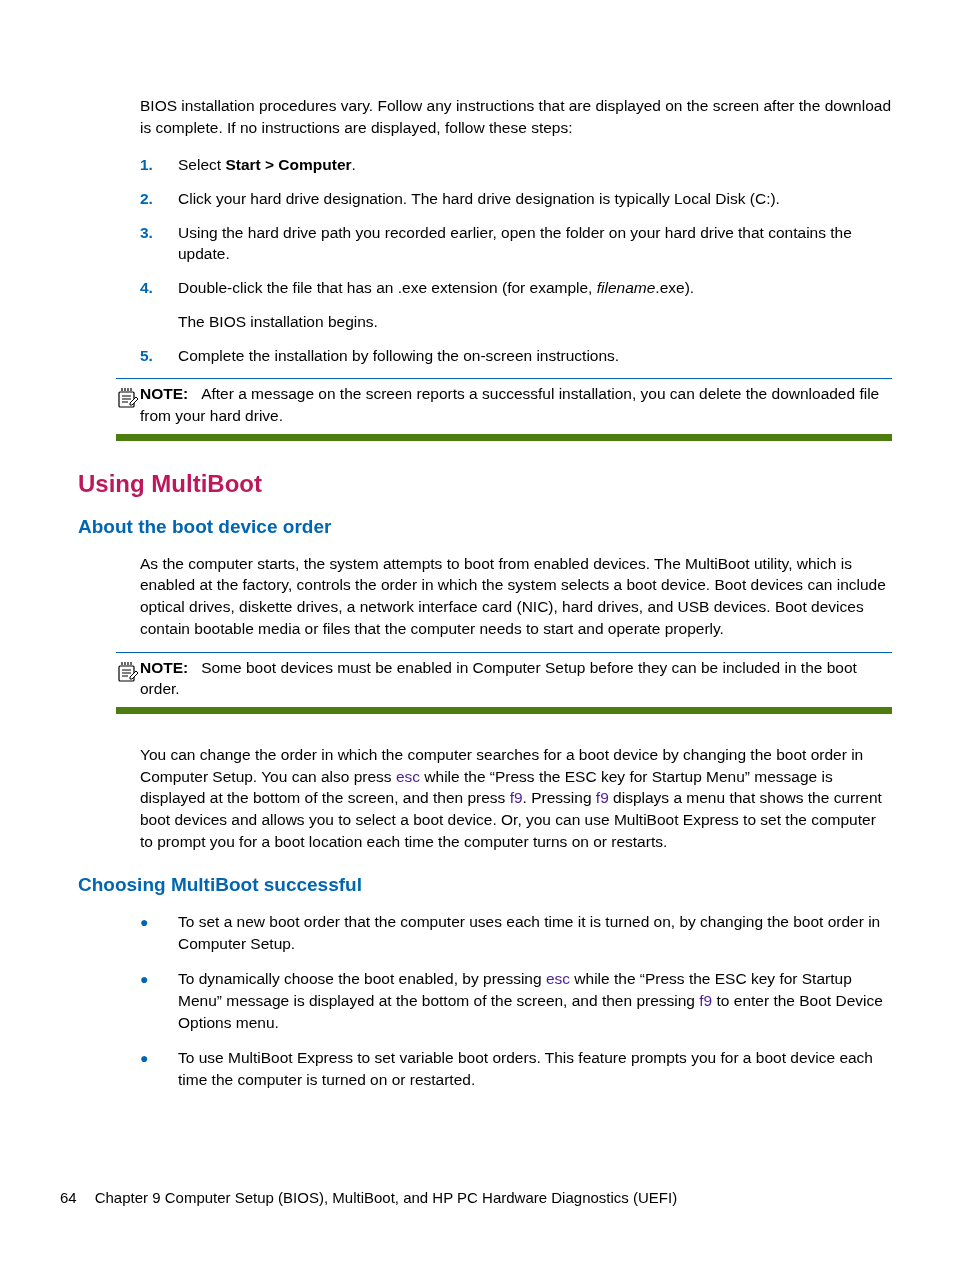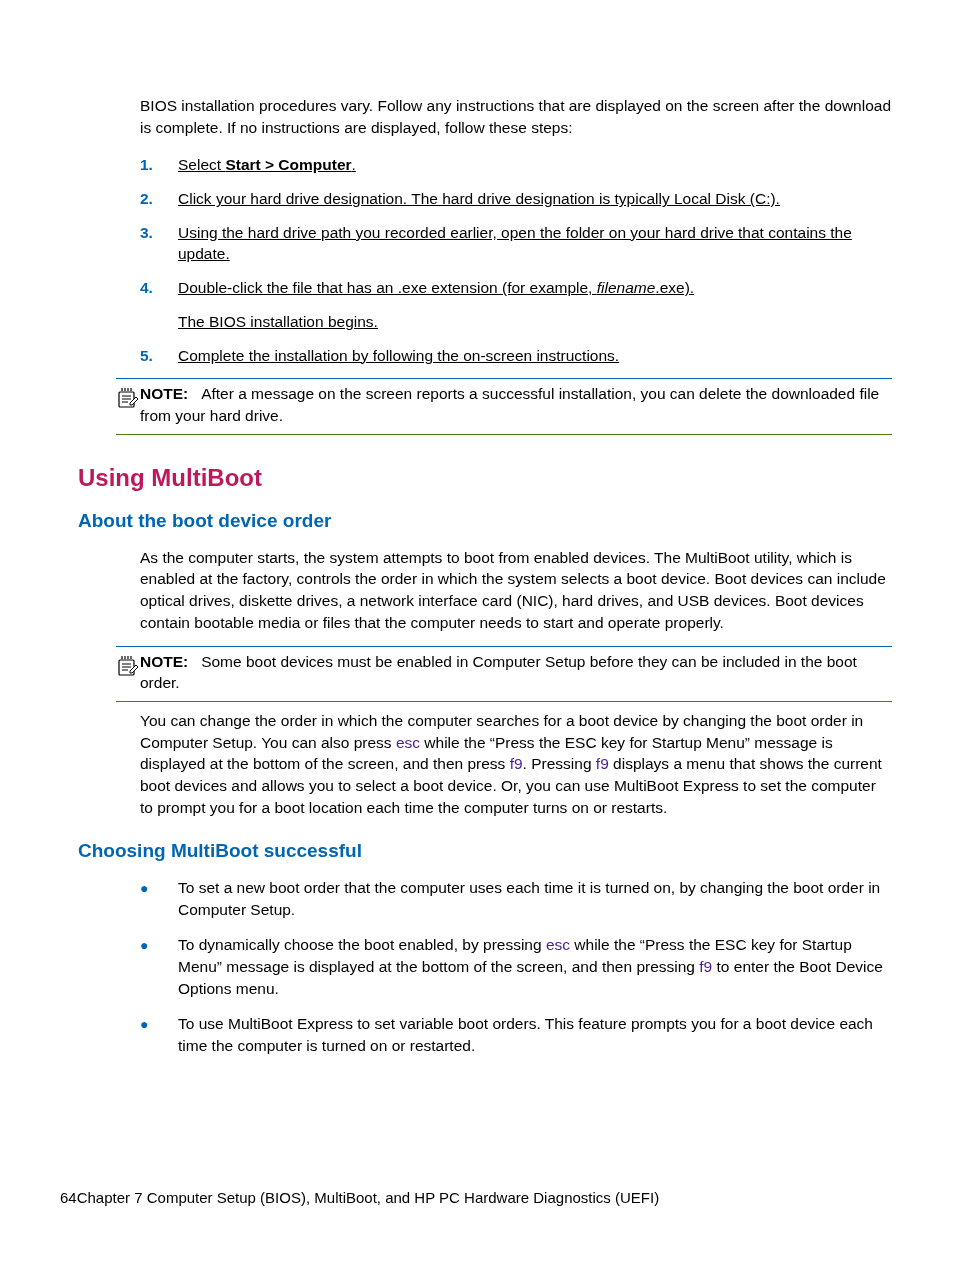"Select Start > Computer." .step-body p { text-decoration: underline -> none }
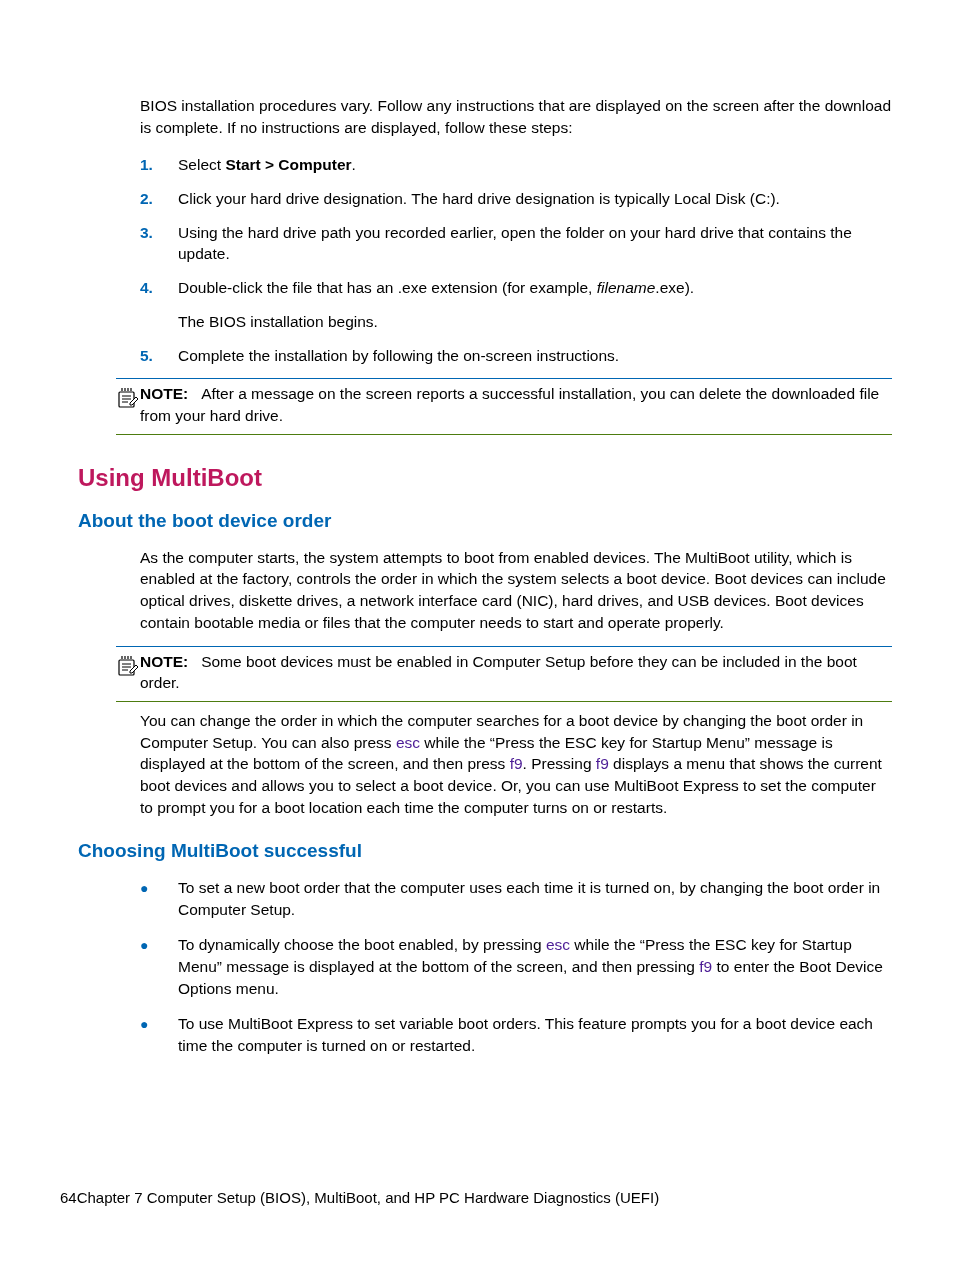"NOTE: After a message on" .note-box { border-bottom: 1px solid #4d7c0f -> 7px solid #4d7c0f }
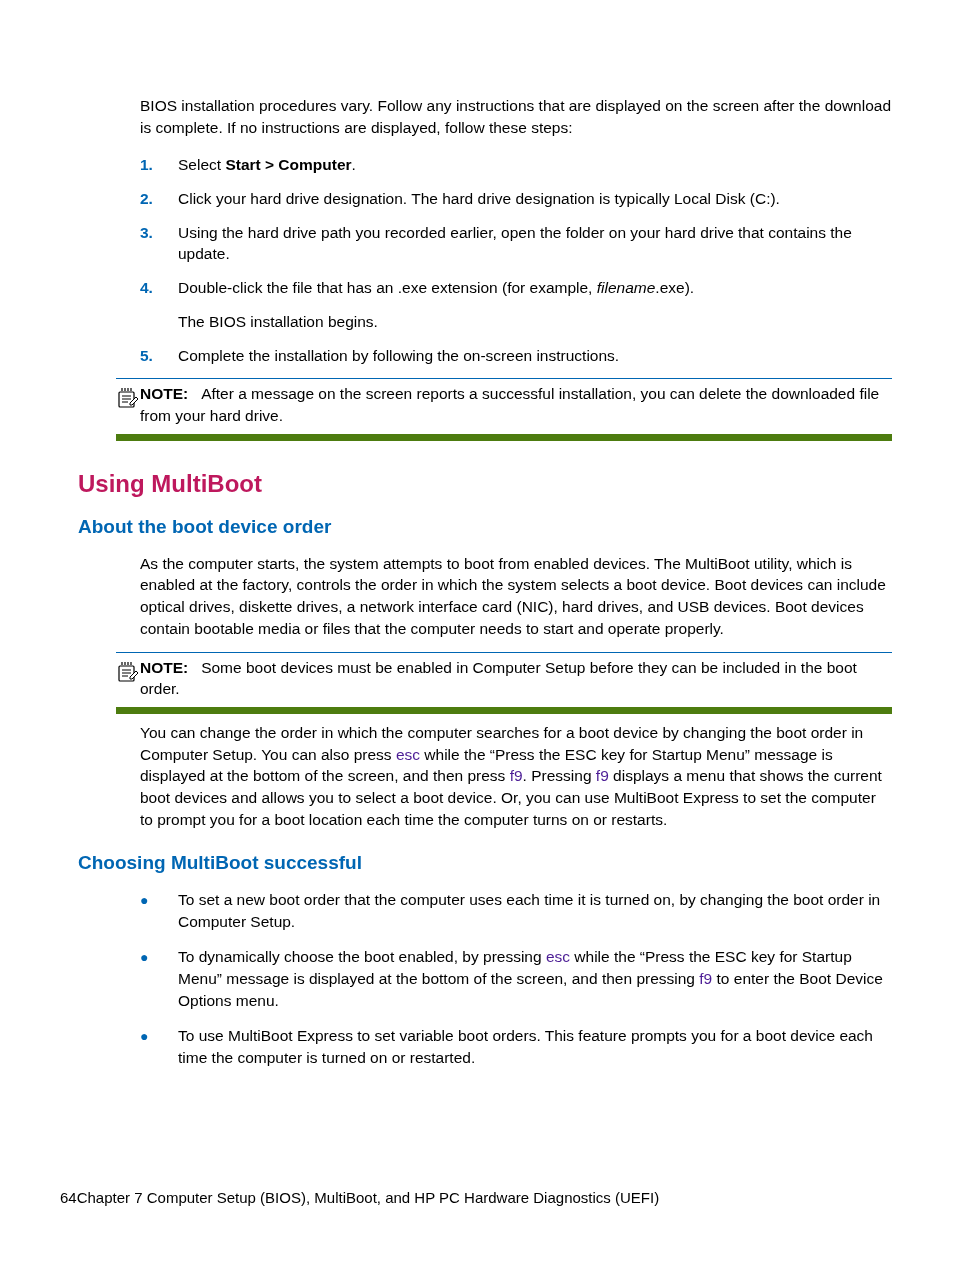"NOTE: Some boot devices must" div.note-box { margin-bottom: 8px -> 30px }
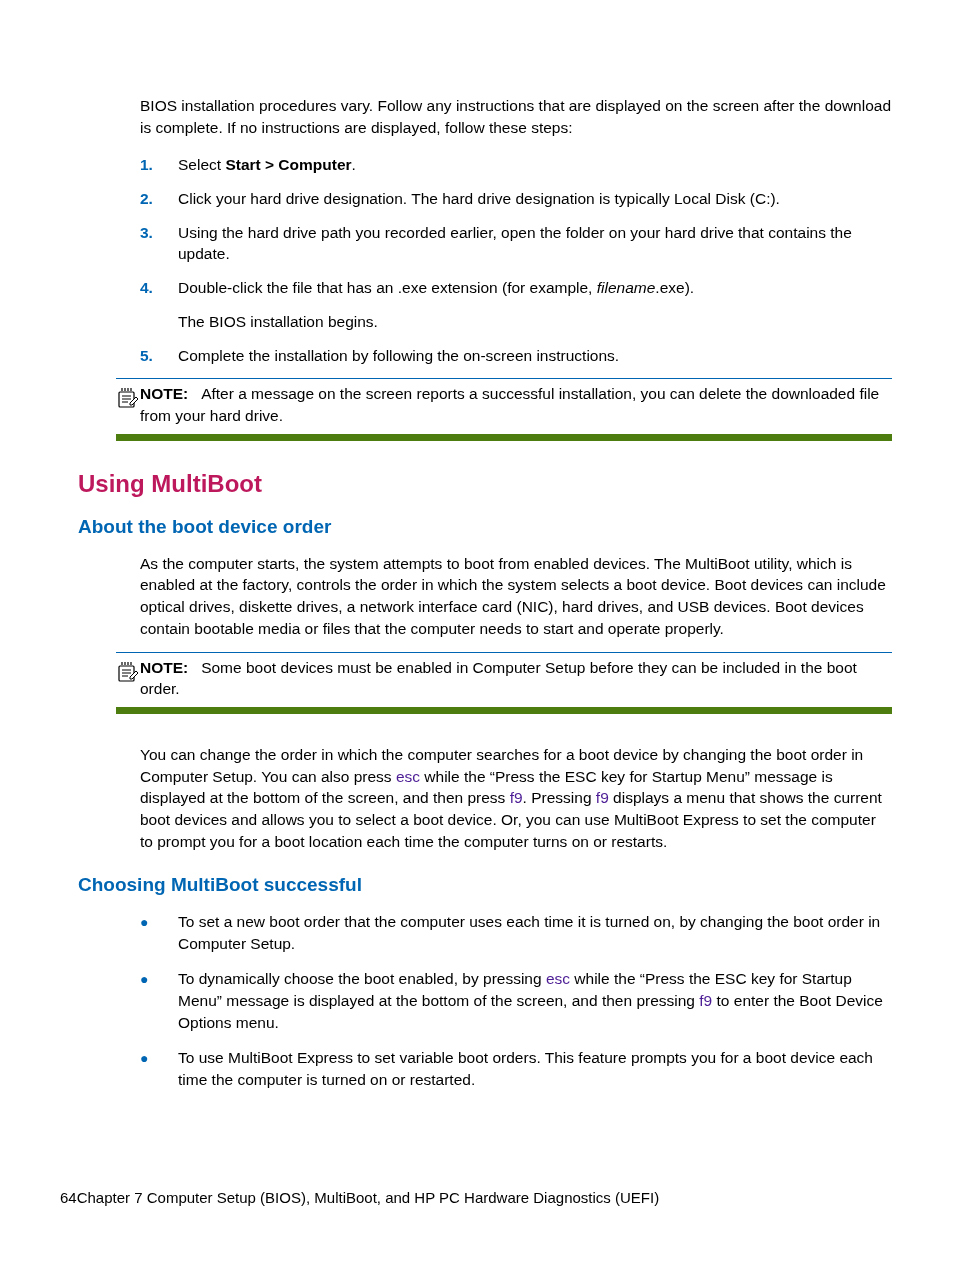"64" .footer-pagenum { margin-right: none -> 18px }
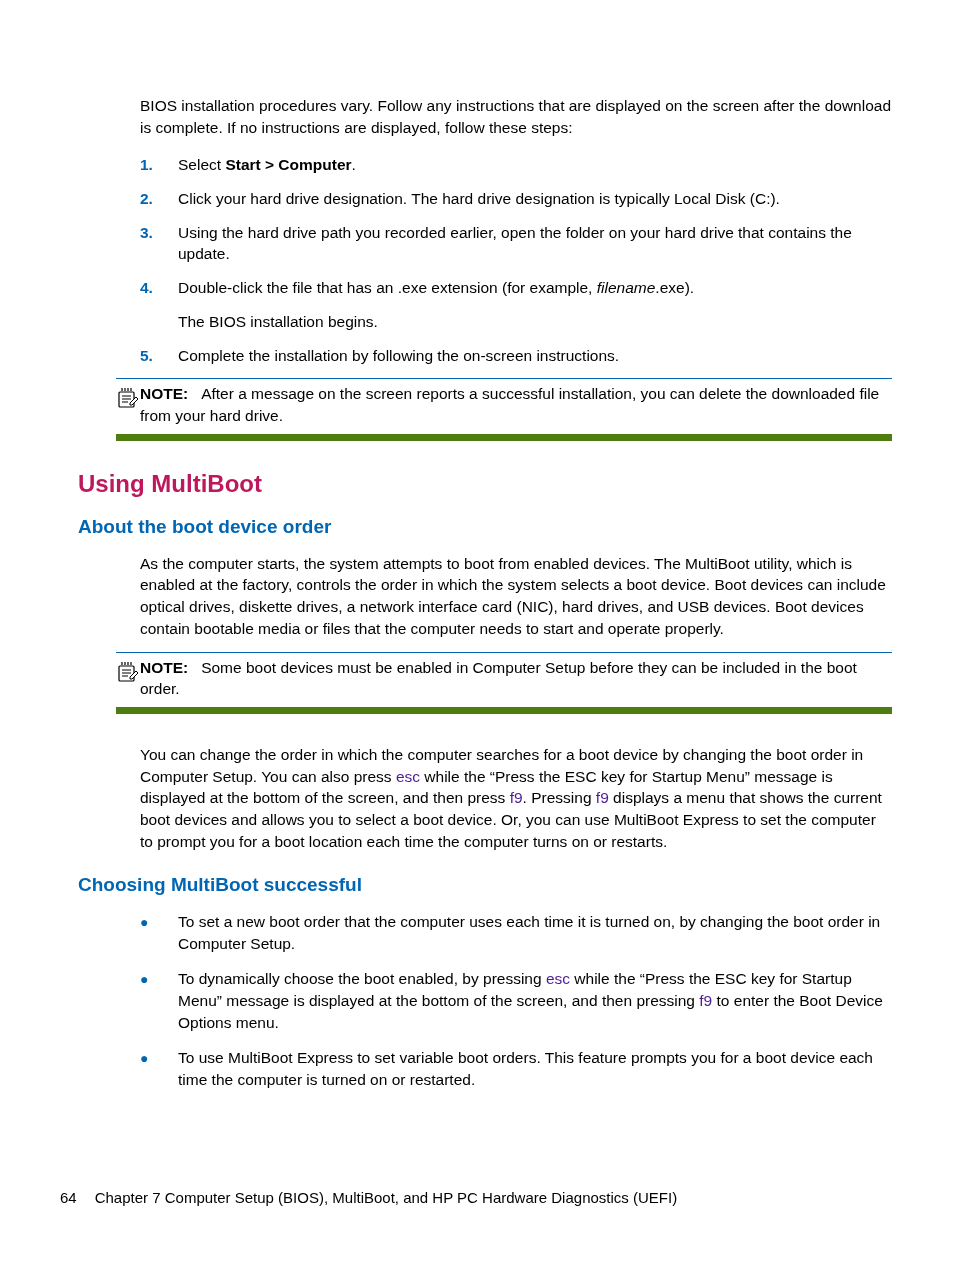"Chapter 7 Computer Setup (BIOS)," span { text: 7 -> 9 }
